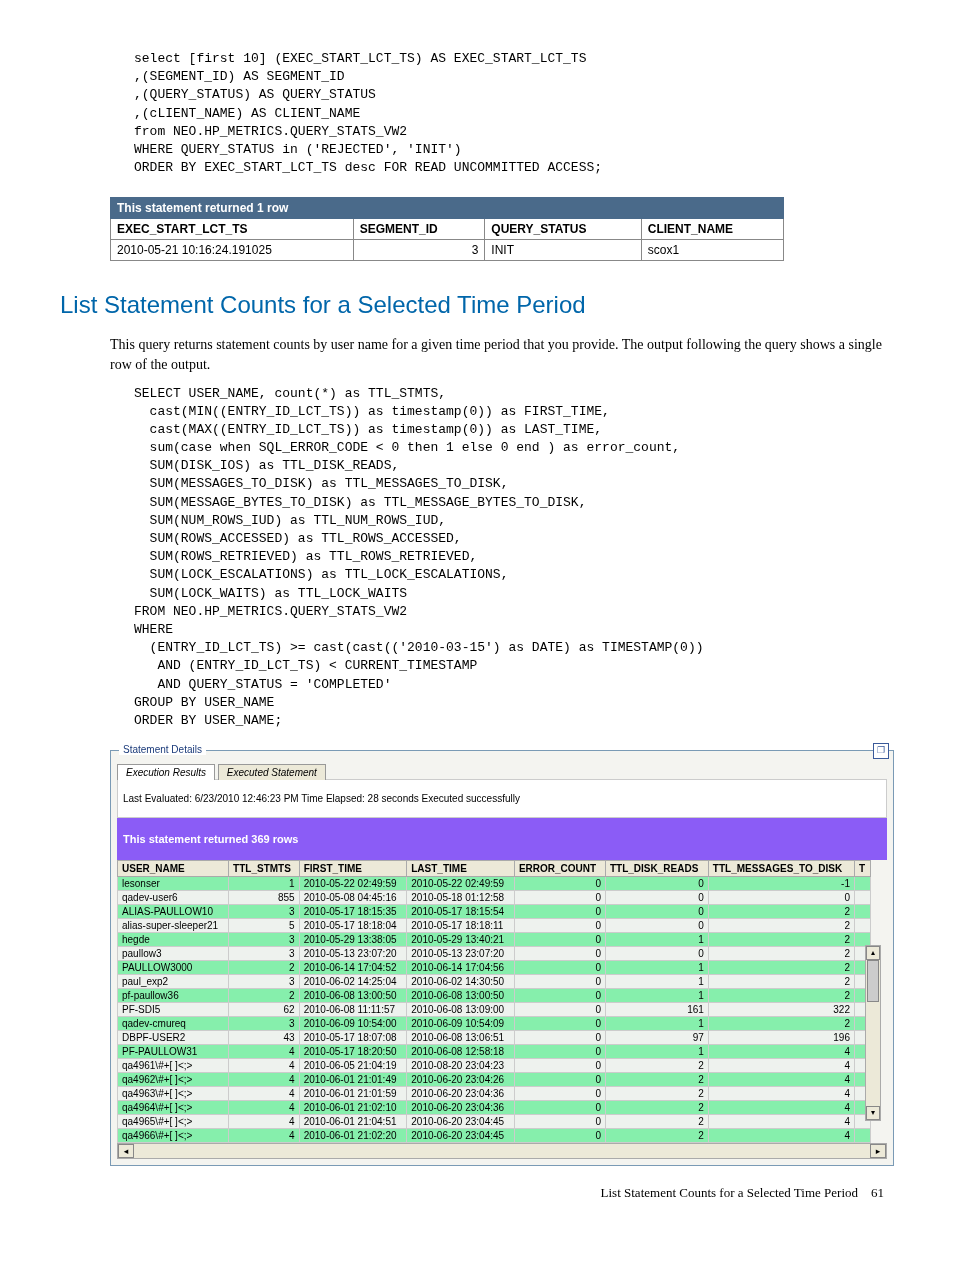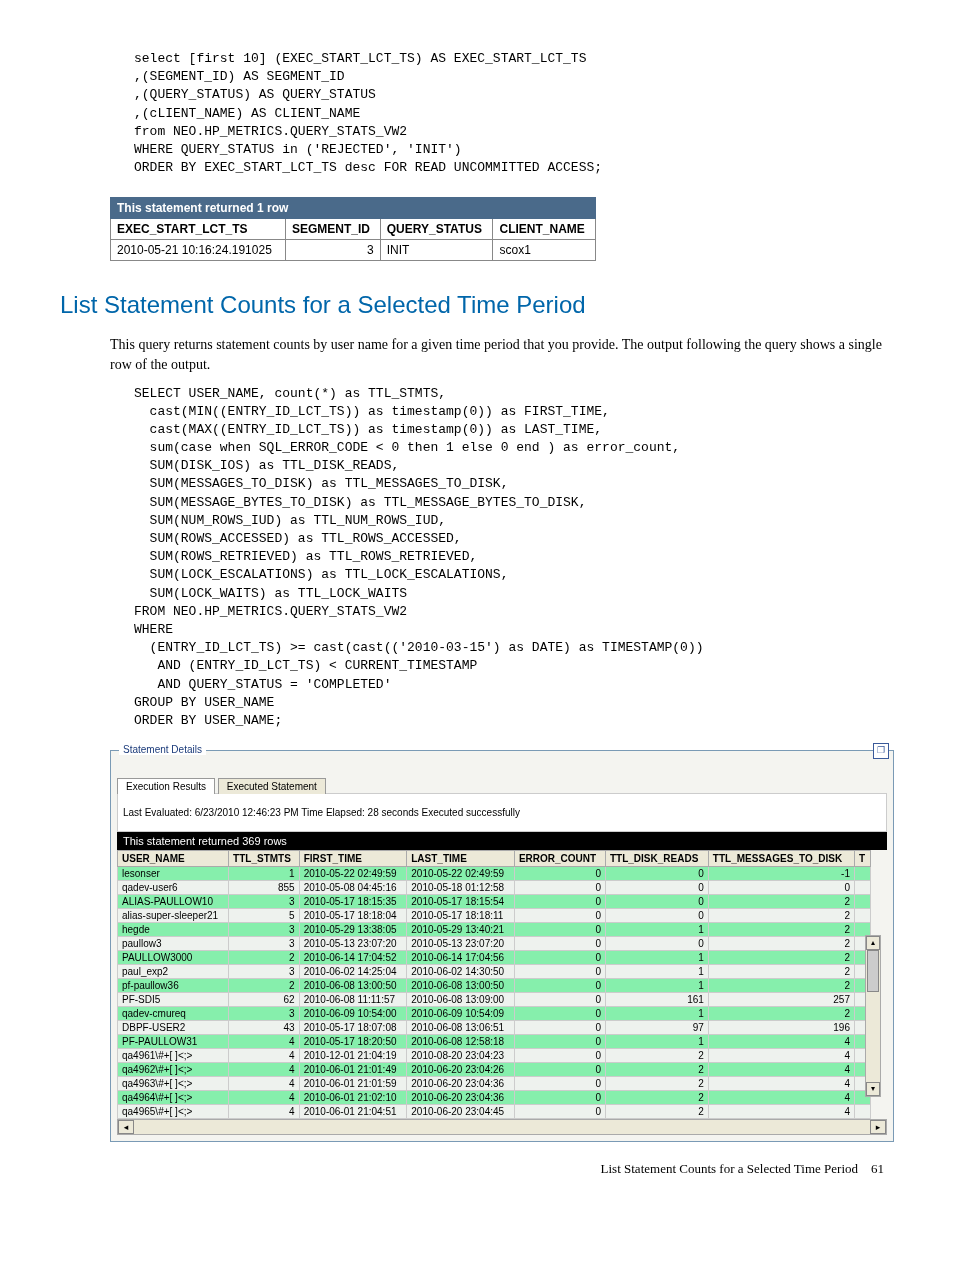"This statement returned 1 row" .small-table { width: 486px -> 674px }
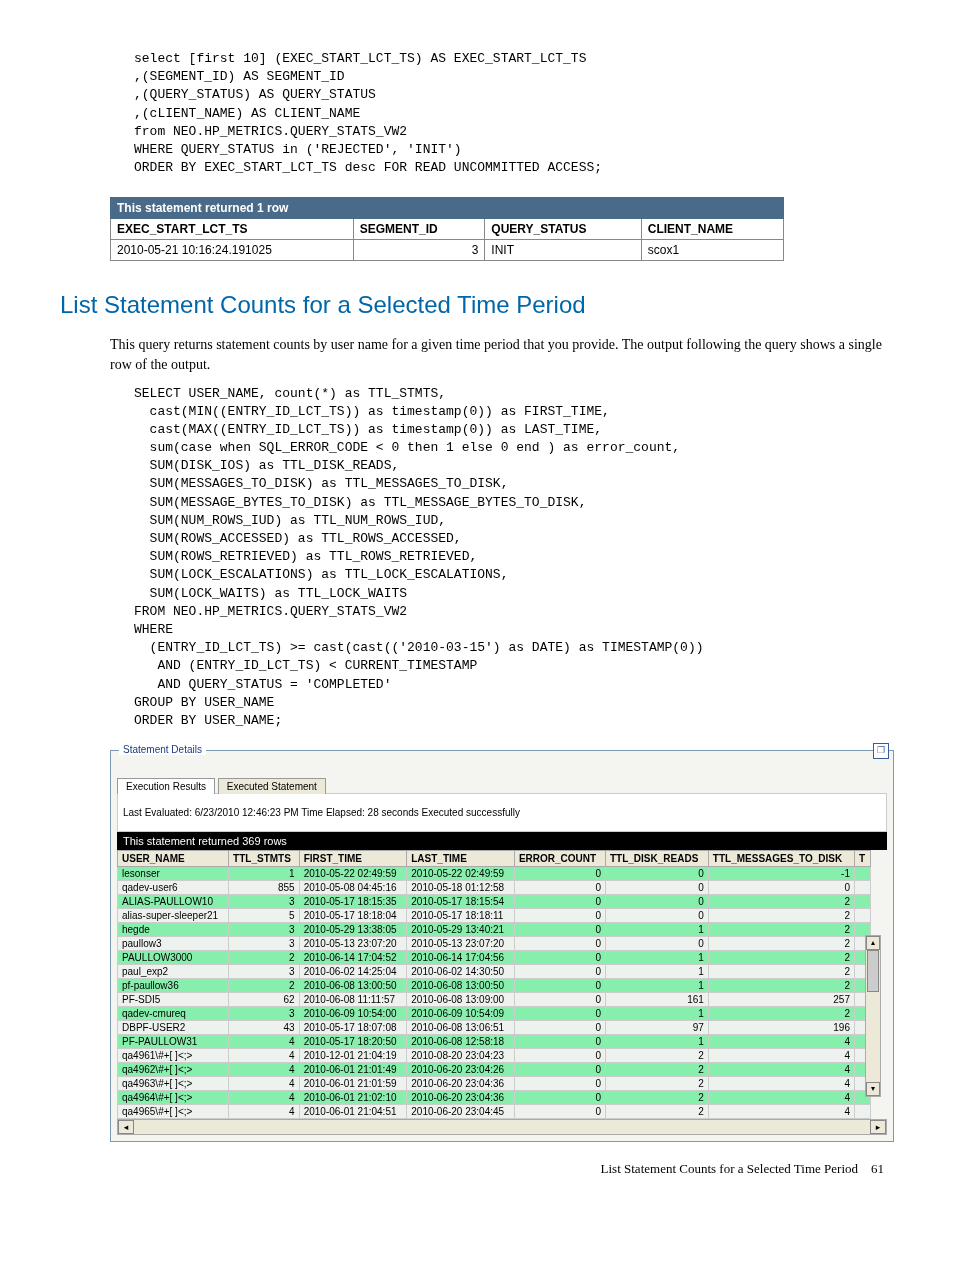"Execution Results Executed Statement" .tabs { font-style: none -> italic; margin-top: 20px -> 6px }
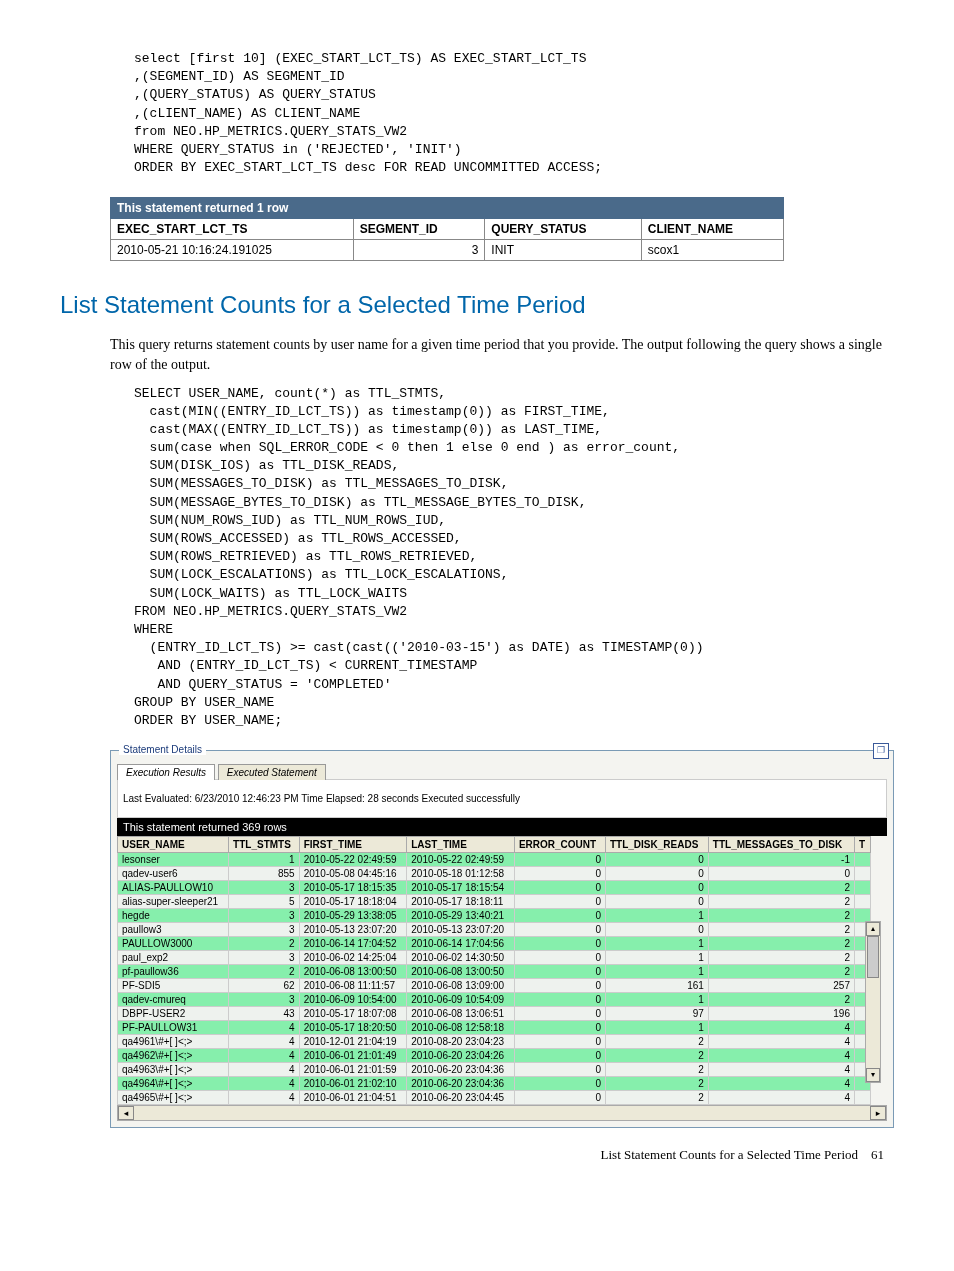"This statement returned 369 rows" .blue-banner { background: #000000 -> #8b5cf6; font-weight: normal -> bold; padding: 3px 6px -> 15px 6px }
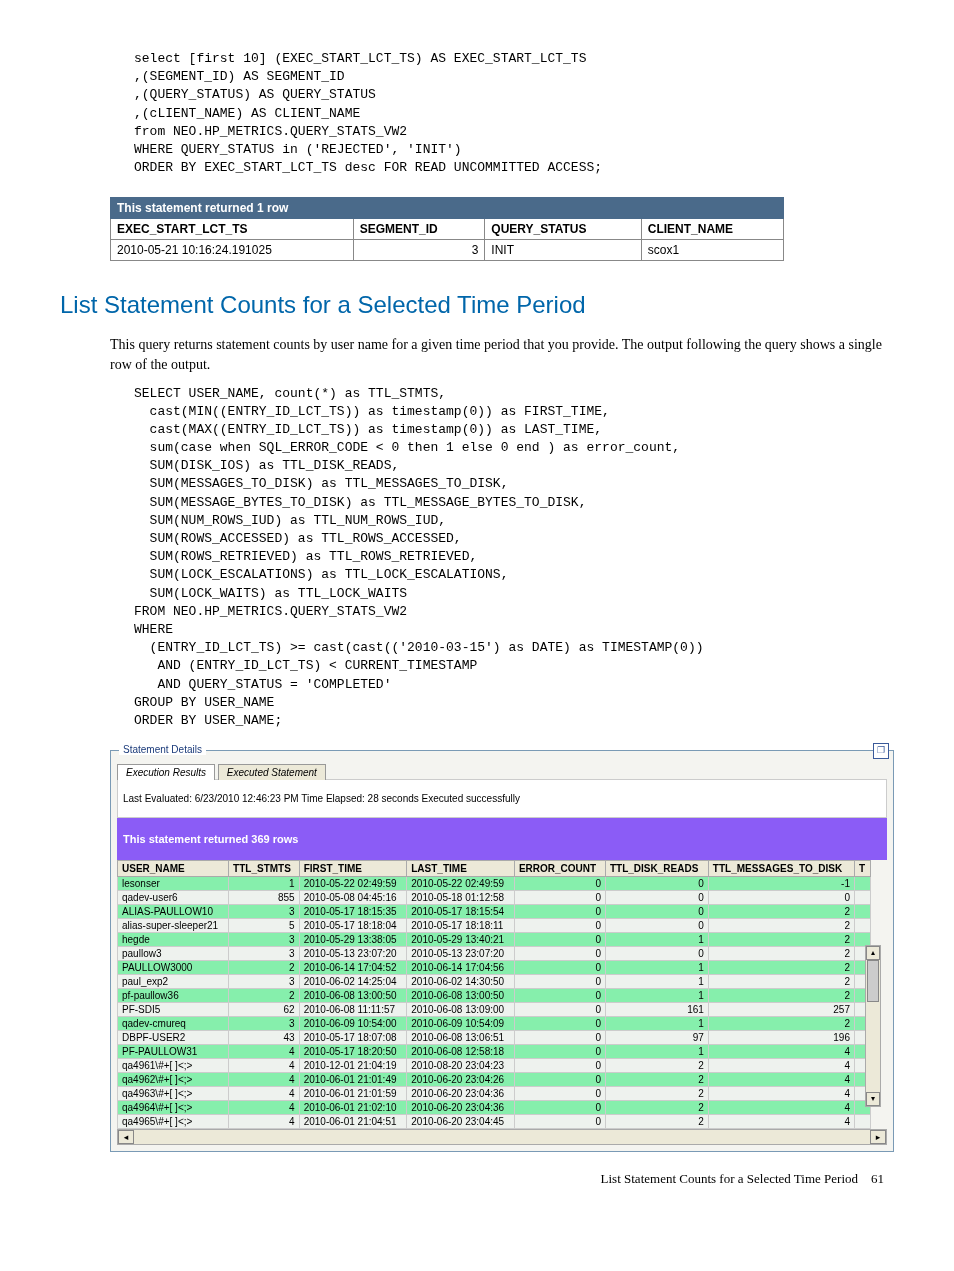"257" td.num { text: 257 -> 322 }
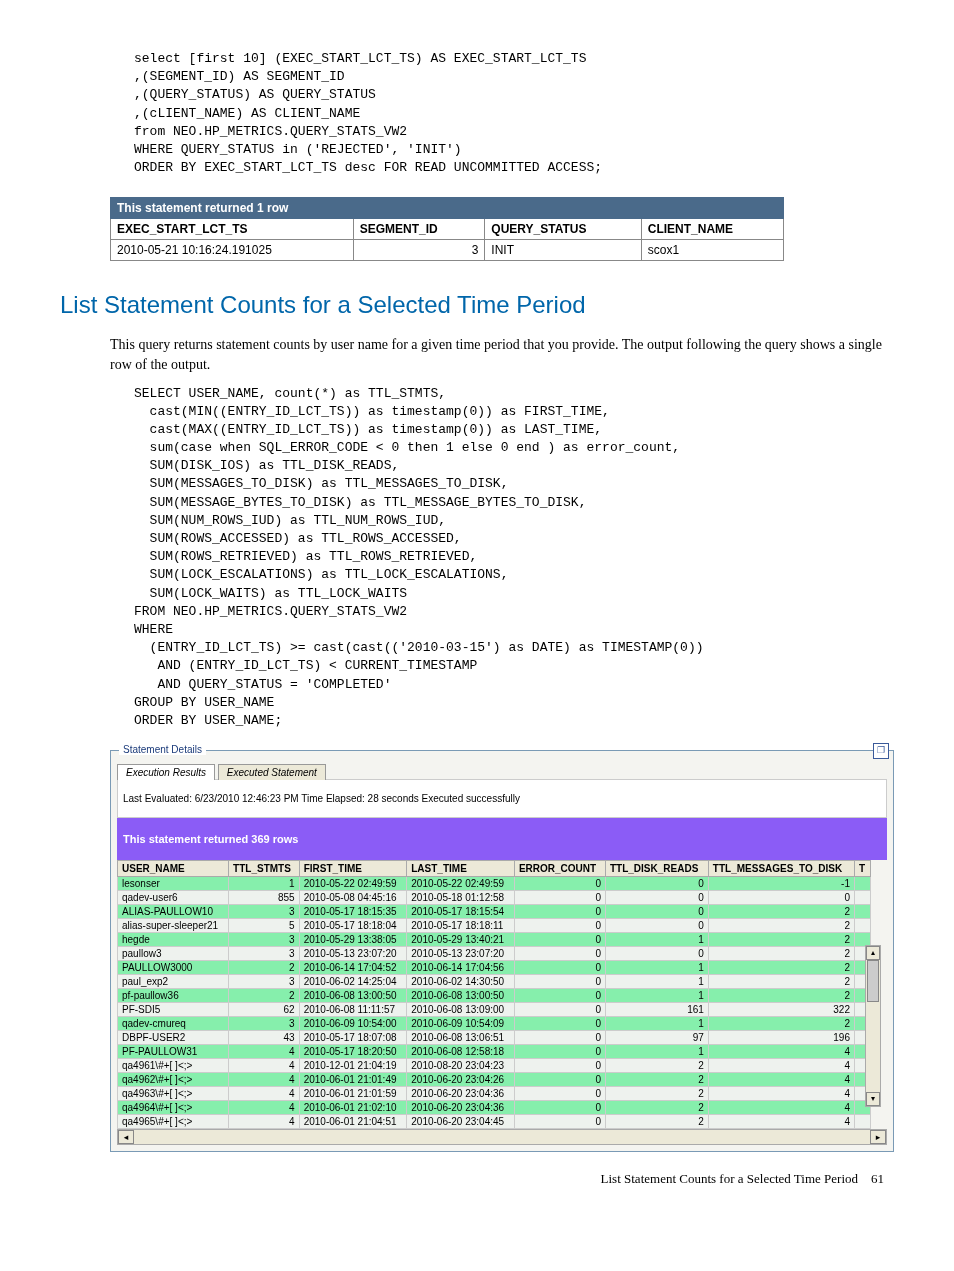"2010-12-01 21:04:19" td { text: 2010-12-01 -> 2010-06-05 }
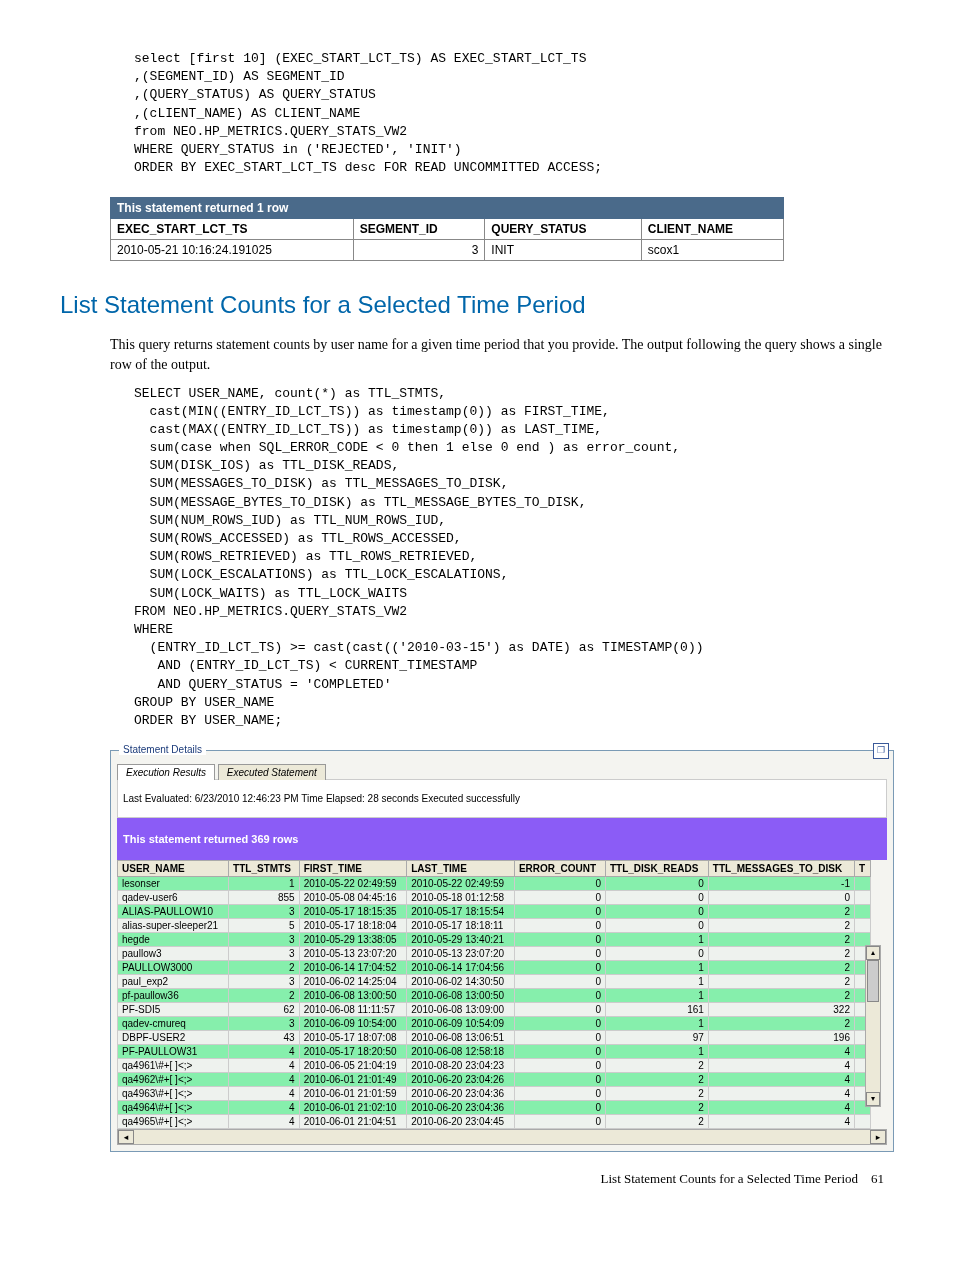"qa4966\#+[ ]<;>" tr { html: none -> <tr> <td>qa4966\#+[ ]&lt;;&gt;</td> <td>4</td> <td>2010-06-01 21:02:20</td> <td>2010-06-20 23:04:45</td> <td>0</td> <td>2</td> <td>4</td> <td></td> </tr> }
